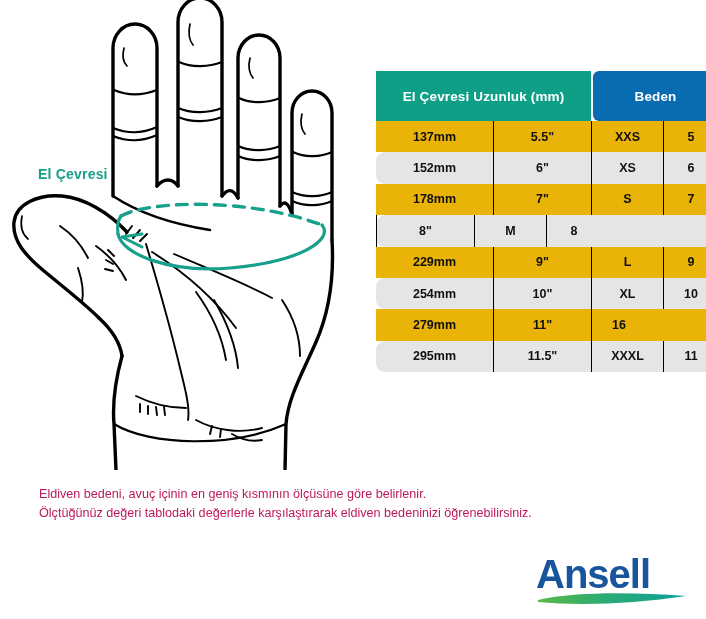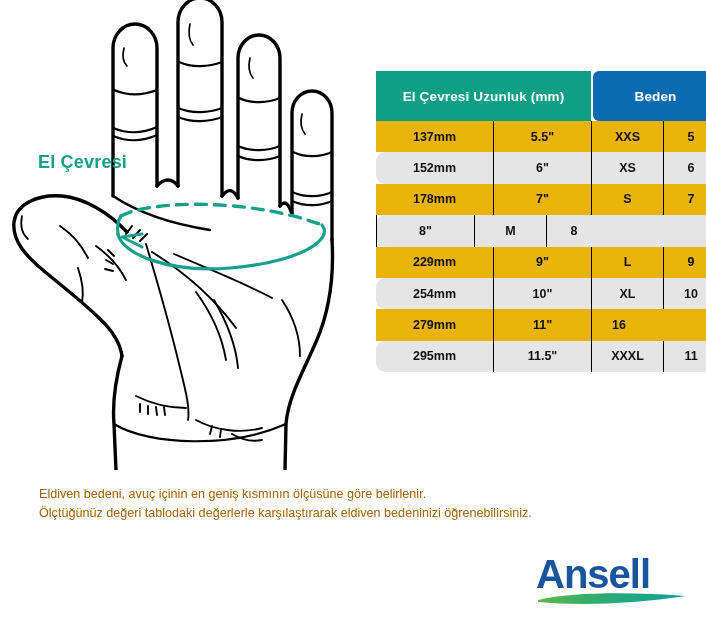"El Çevresi" #measure-label { font-size: 18px -> 14px; top: 152px -> 166px }
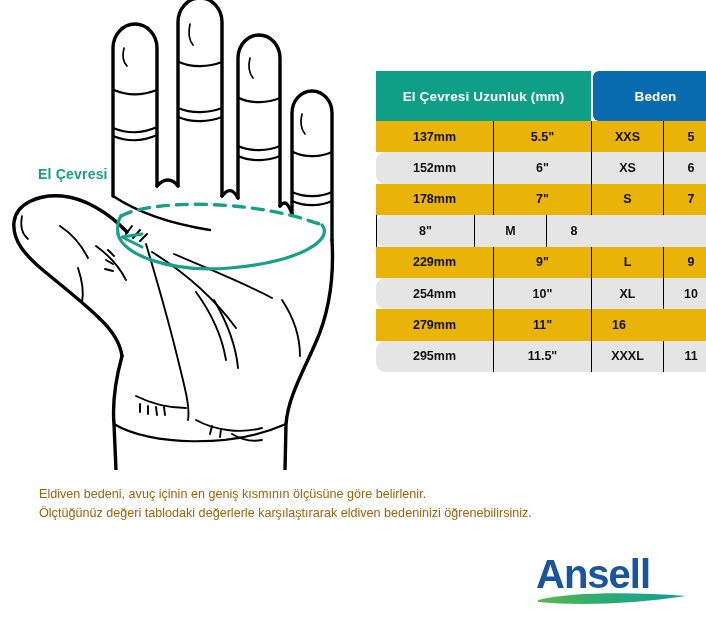"Eldiven bedeni, avuç içinin en" #footer-note { color: #a16207 -> #be185d }
